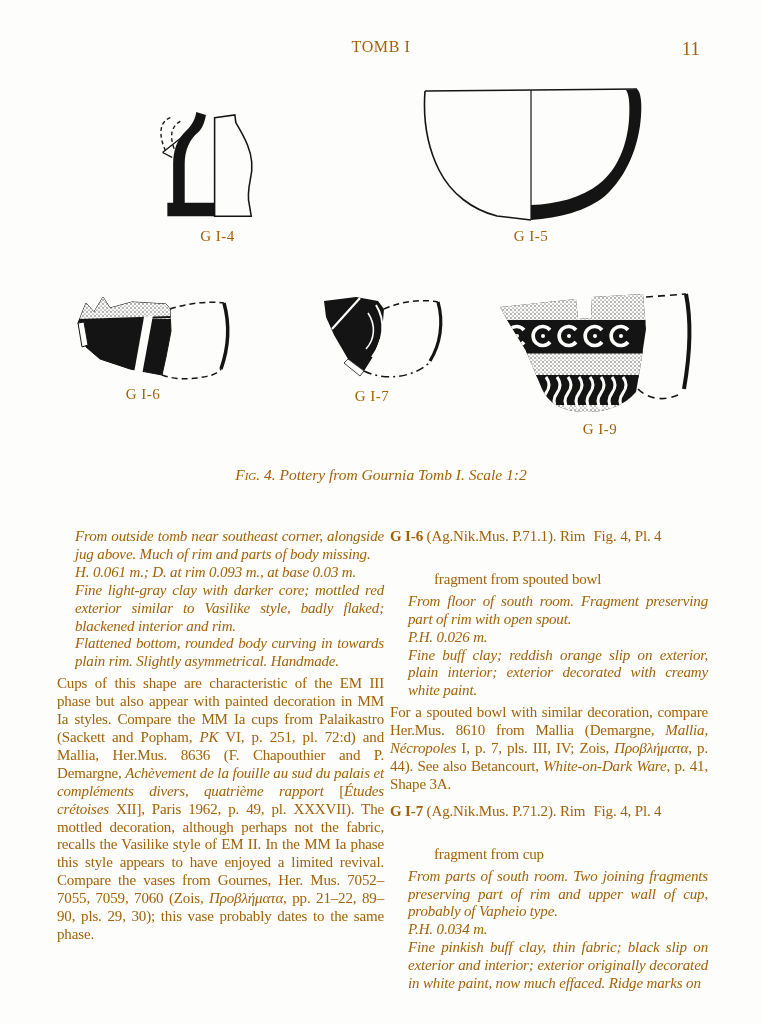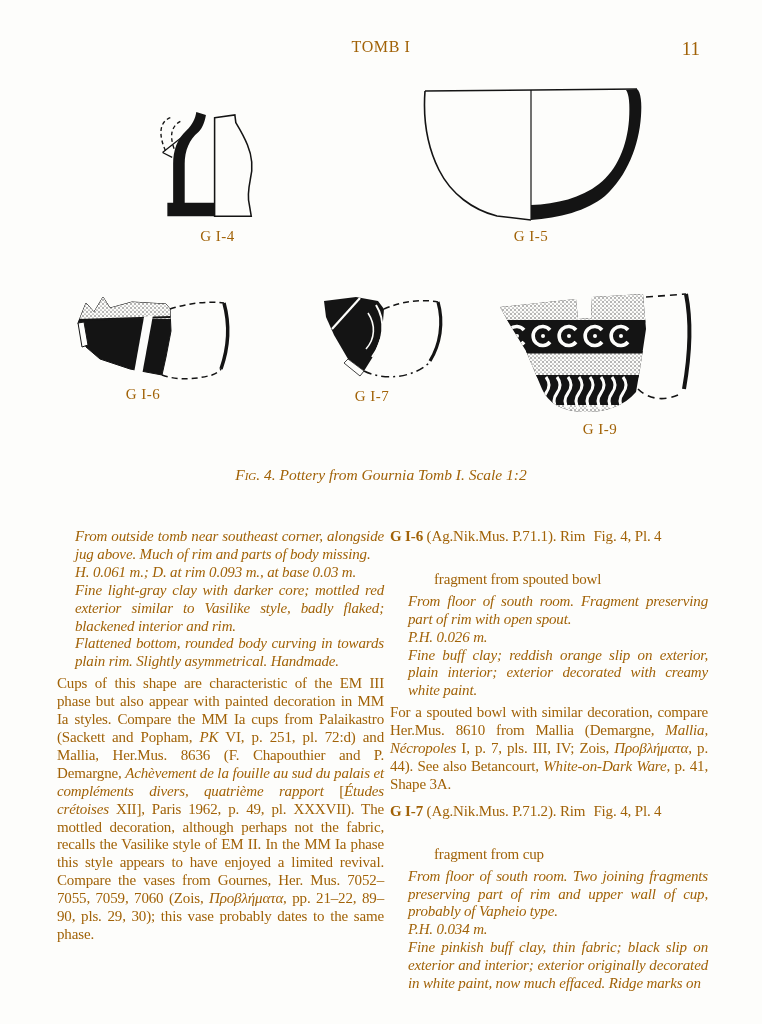"From floor of south room. Two" span { text: floor -> parts }
